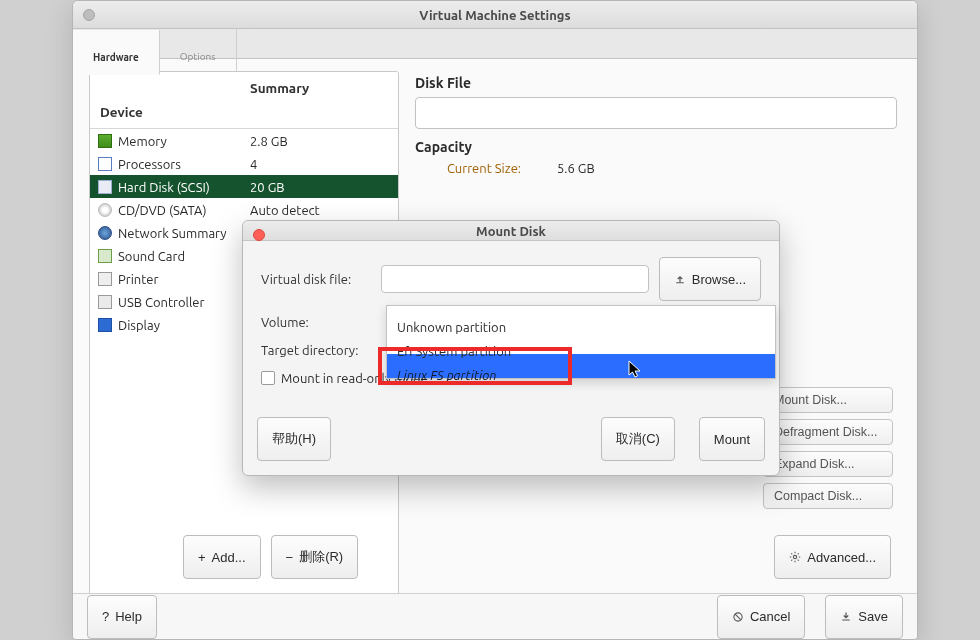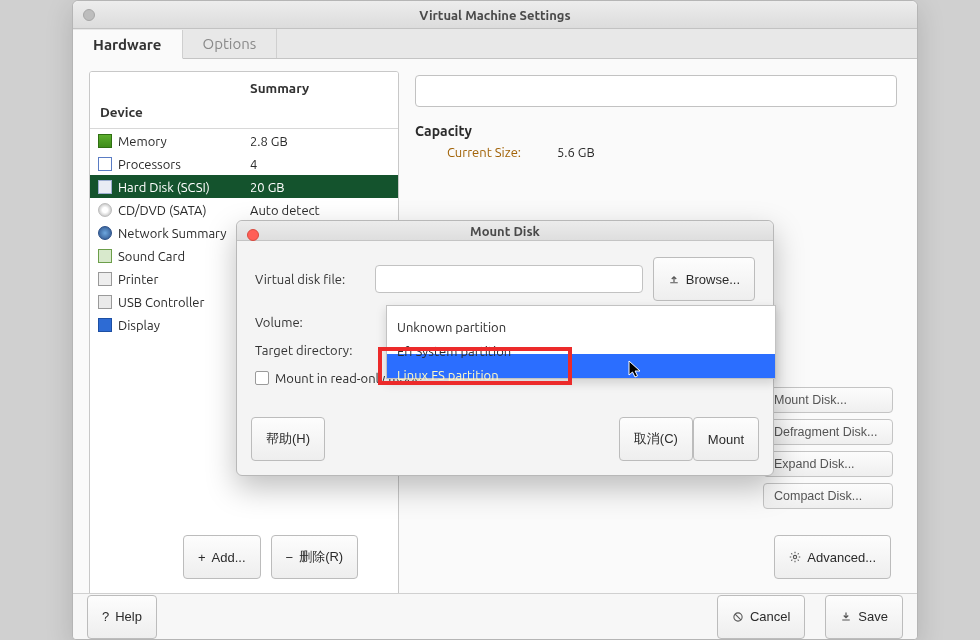"Hardware" .tab { font-size: 15px -> 10px; padding: 6px 20px -> 22px 20px }
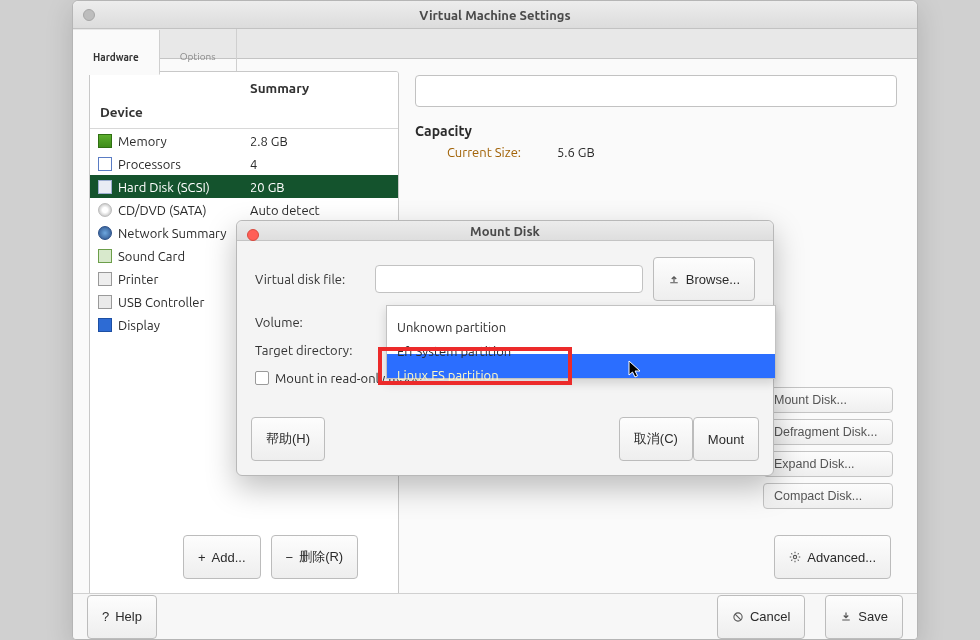"Disk File" div.sect-label { html: none -> <div>Disk File</div> }
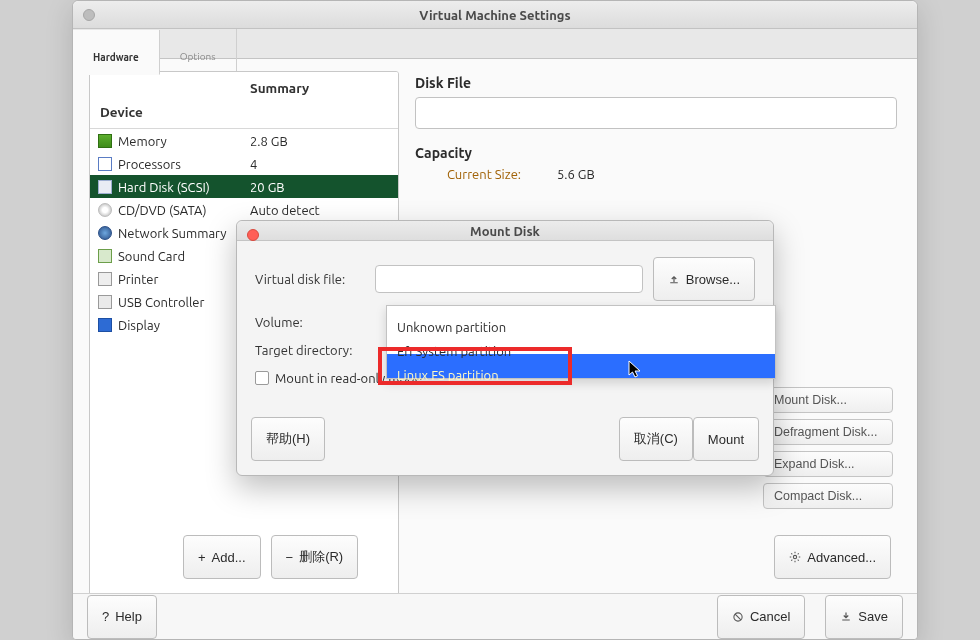"Capacity" .cap { margin-top: 16px -> 10px }
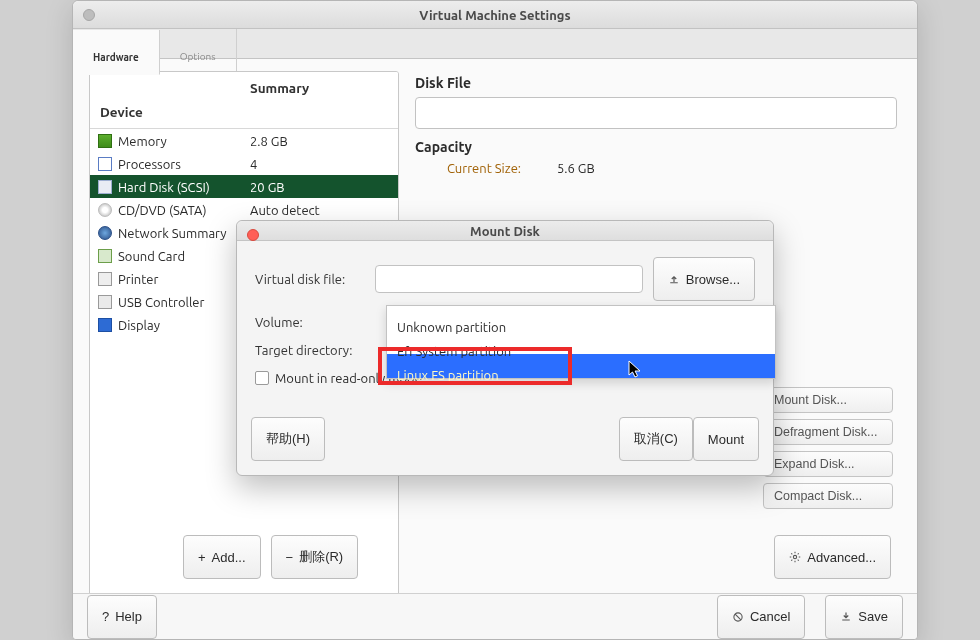"Mount Disk" .modal { left: 236px -> 242px }
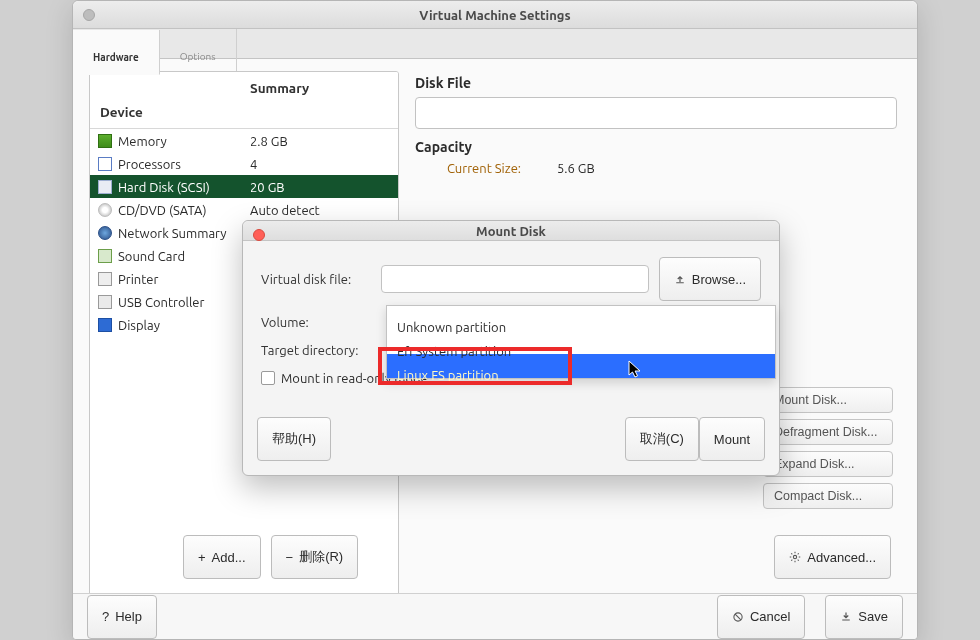"Linux FS partition" .vol-item.hl { color: #fef9c3 -> #0f172a; font-style: none -> italic }
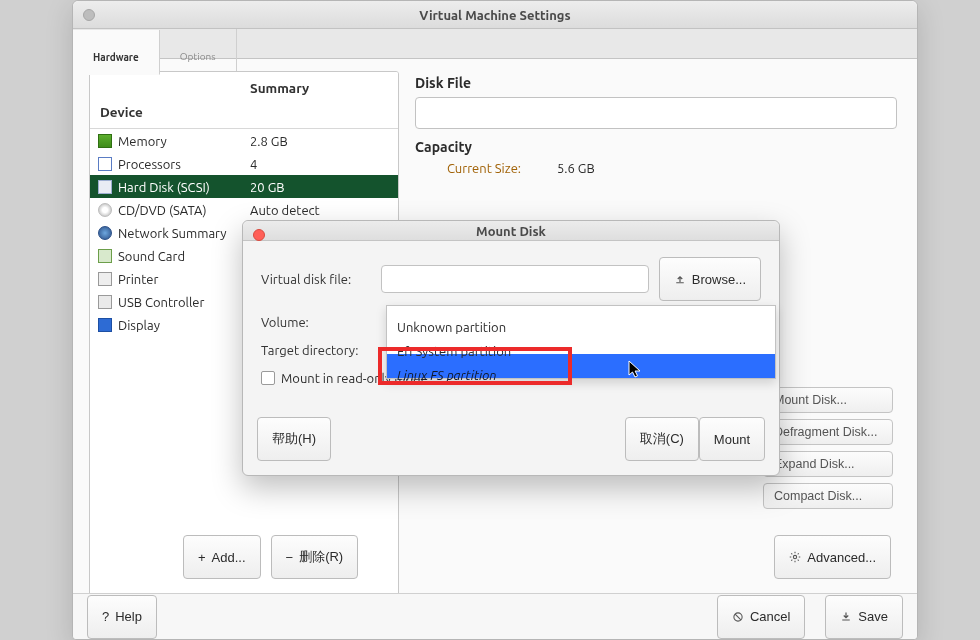"帮助(H)" .modal-footer { gap: 0 -> 24px }
